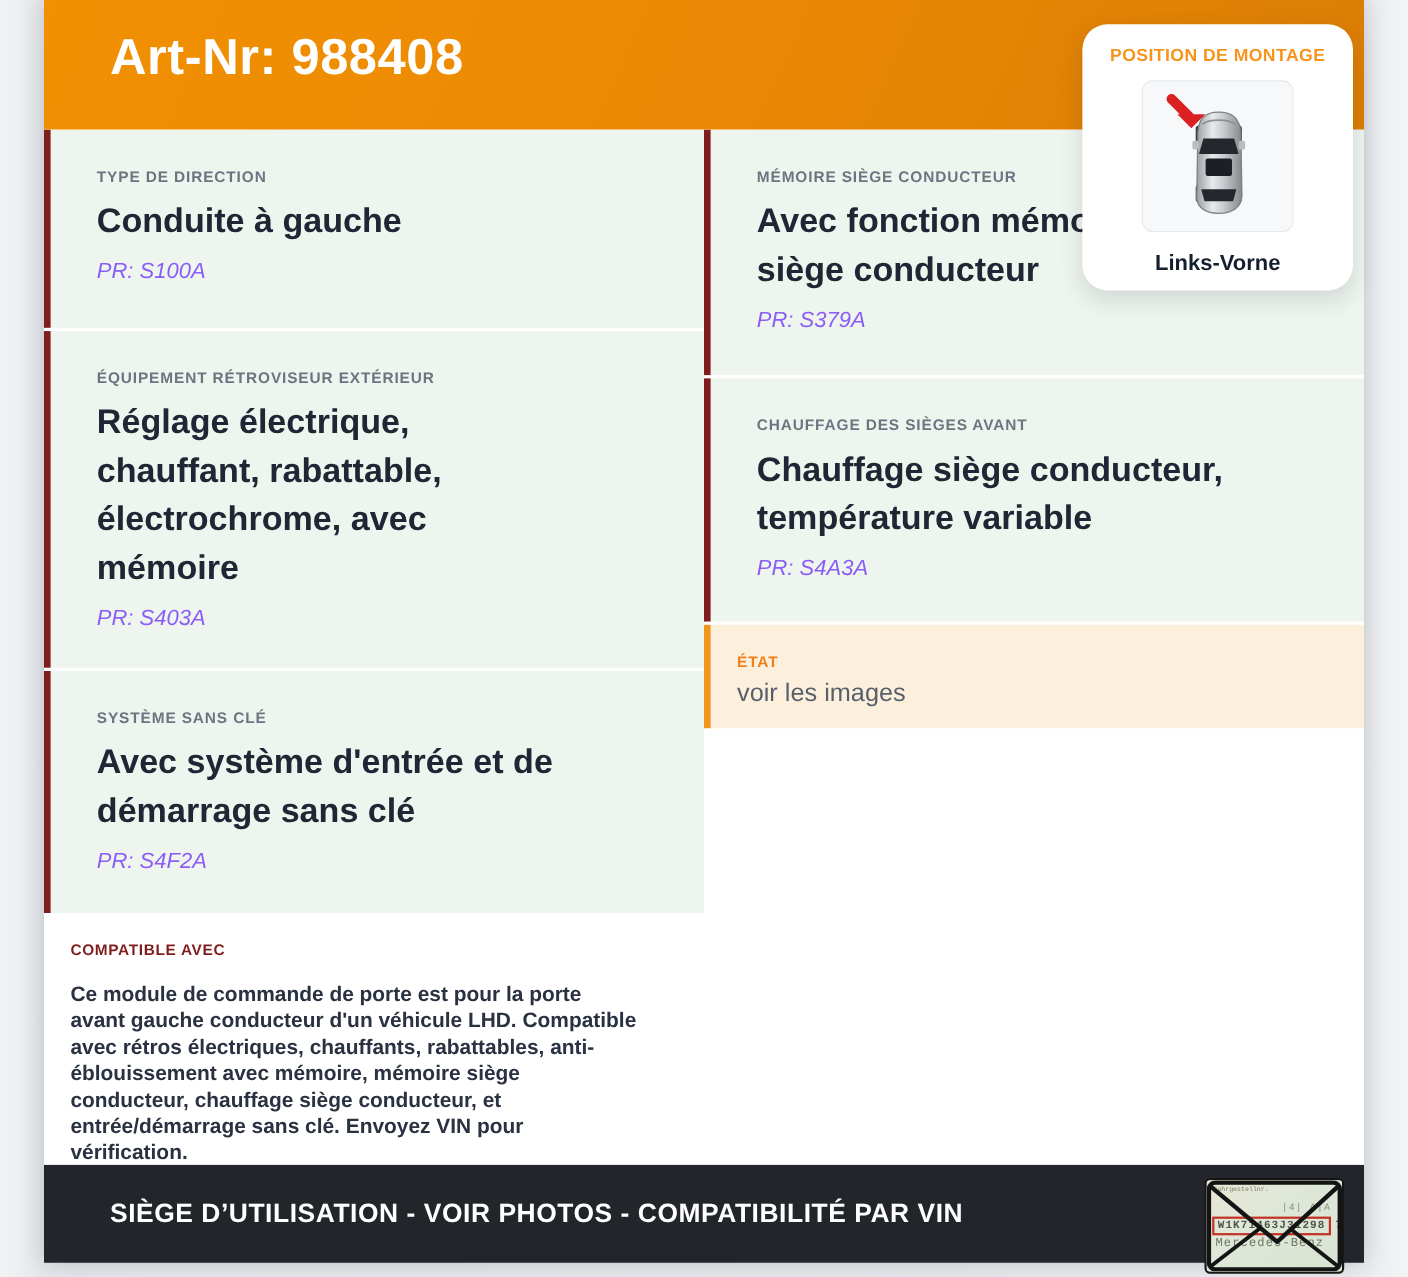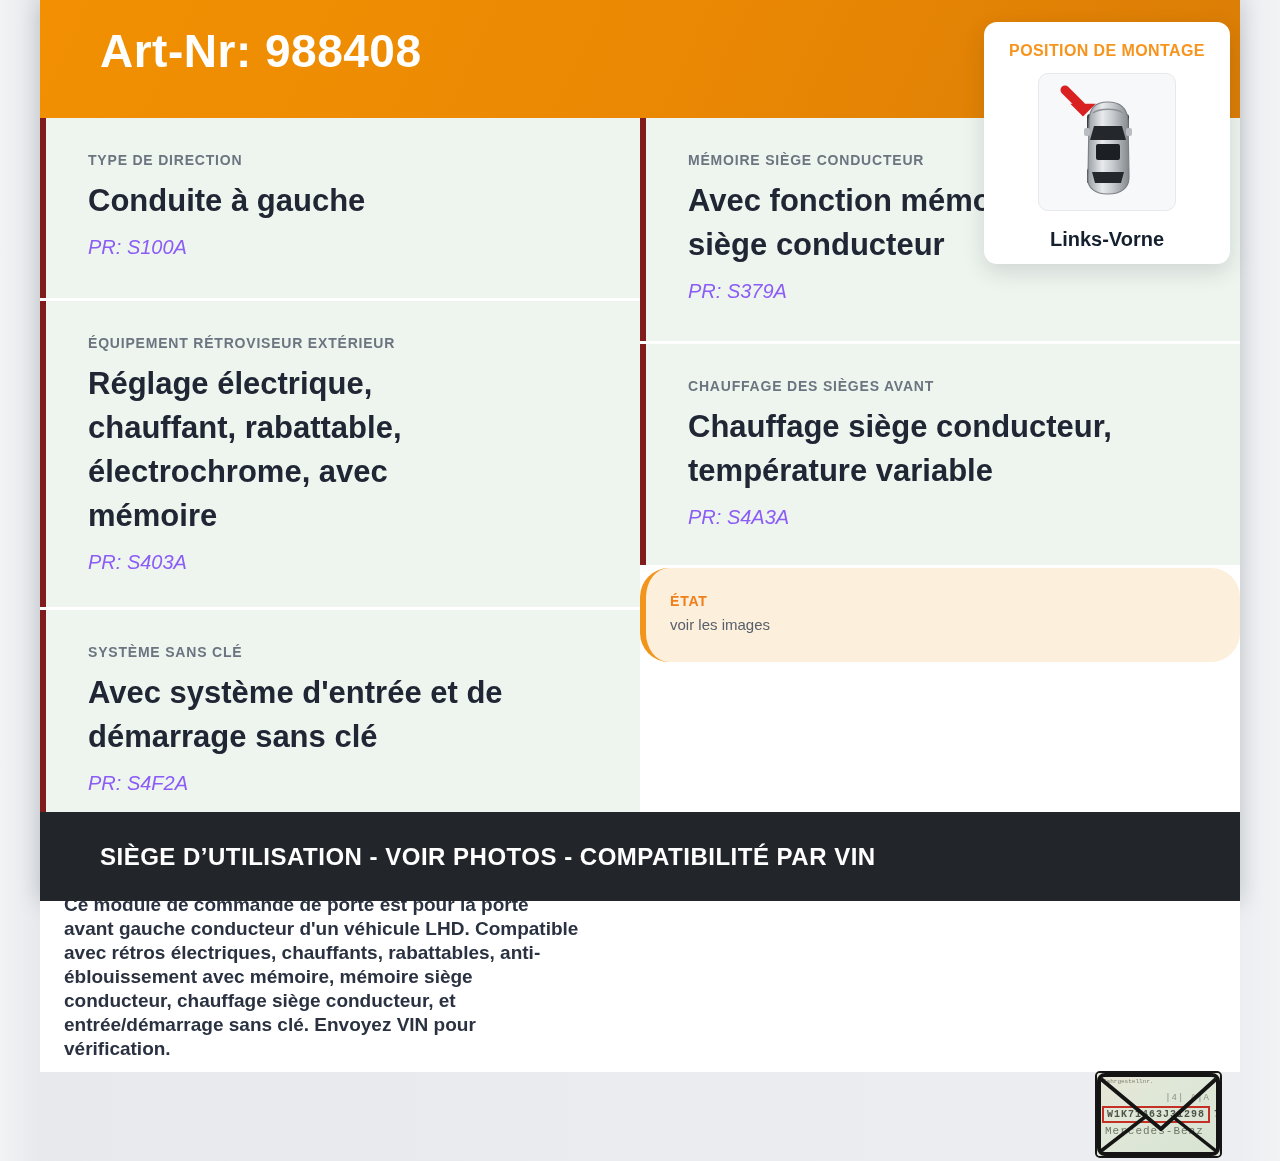"Art-Nr: 988408" .page { height: 901px -> 1148px }
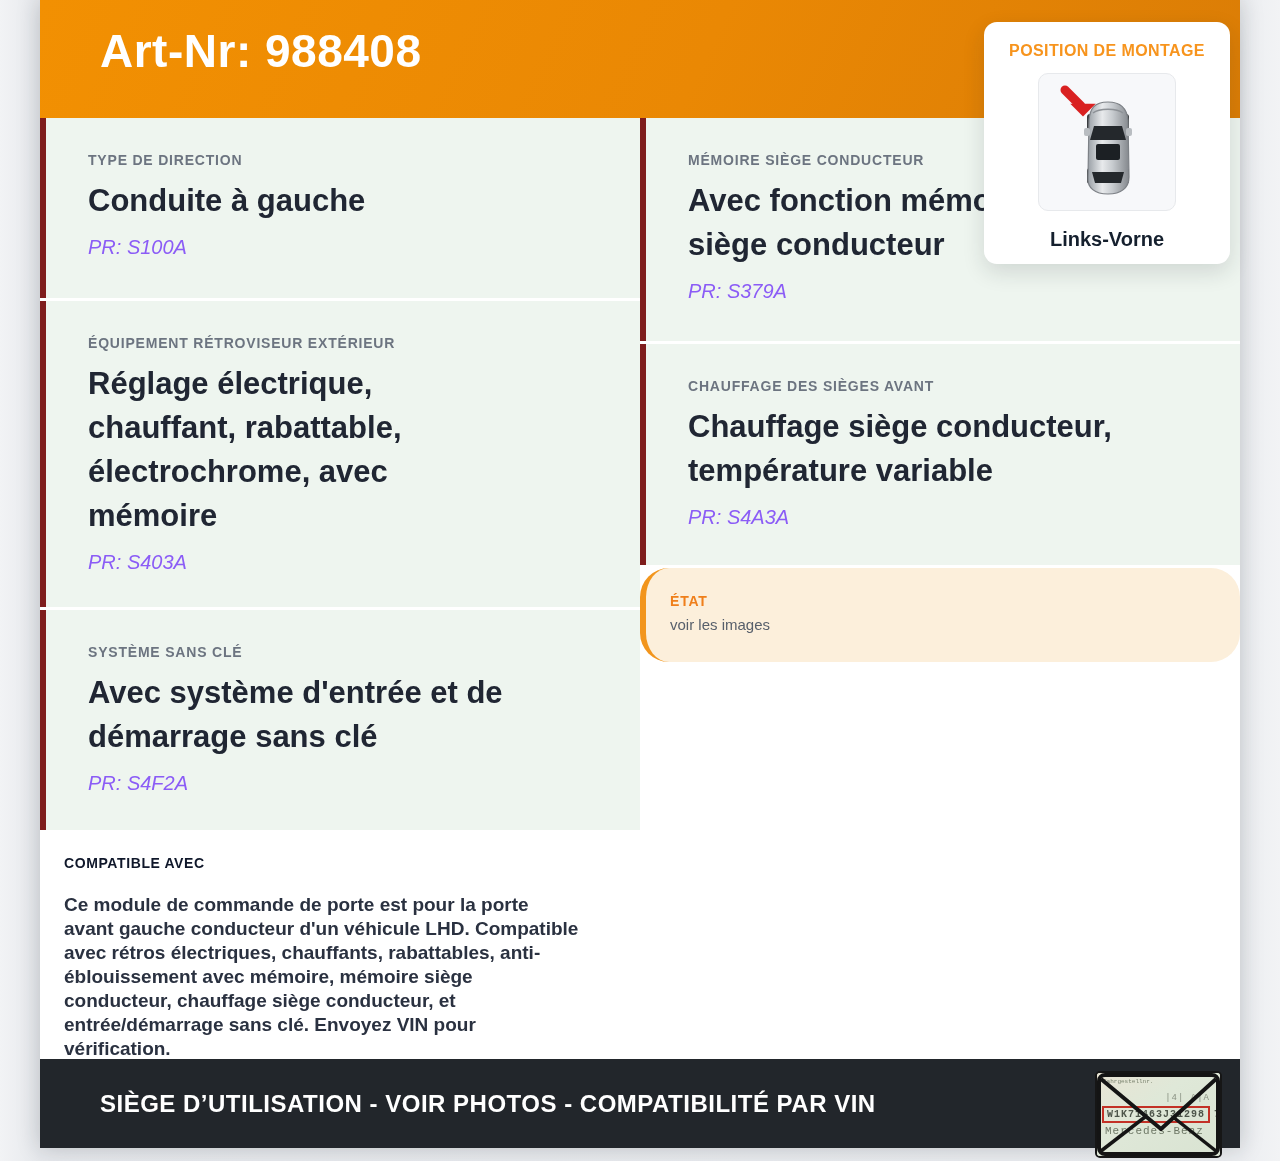"POSITION DE MONTAGE" .position-card { border-radius: 13px -> 23px }
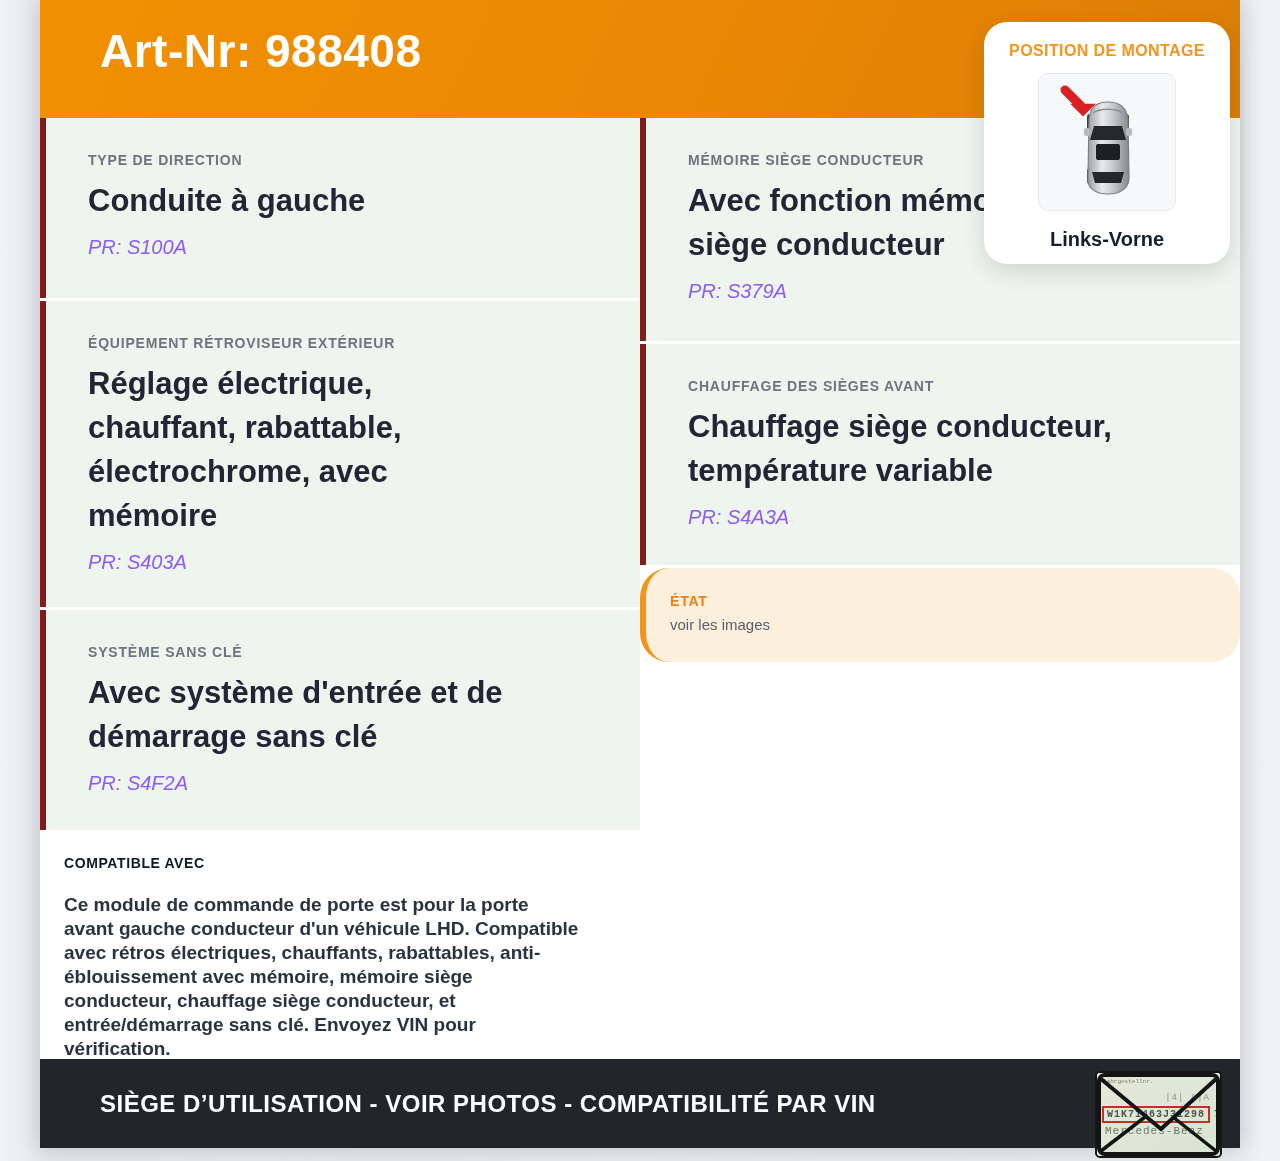"ÉTAT" .etat { border-radius: 29px -> none }
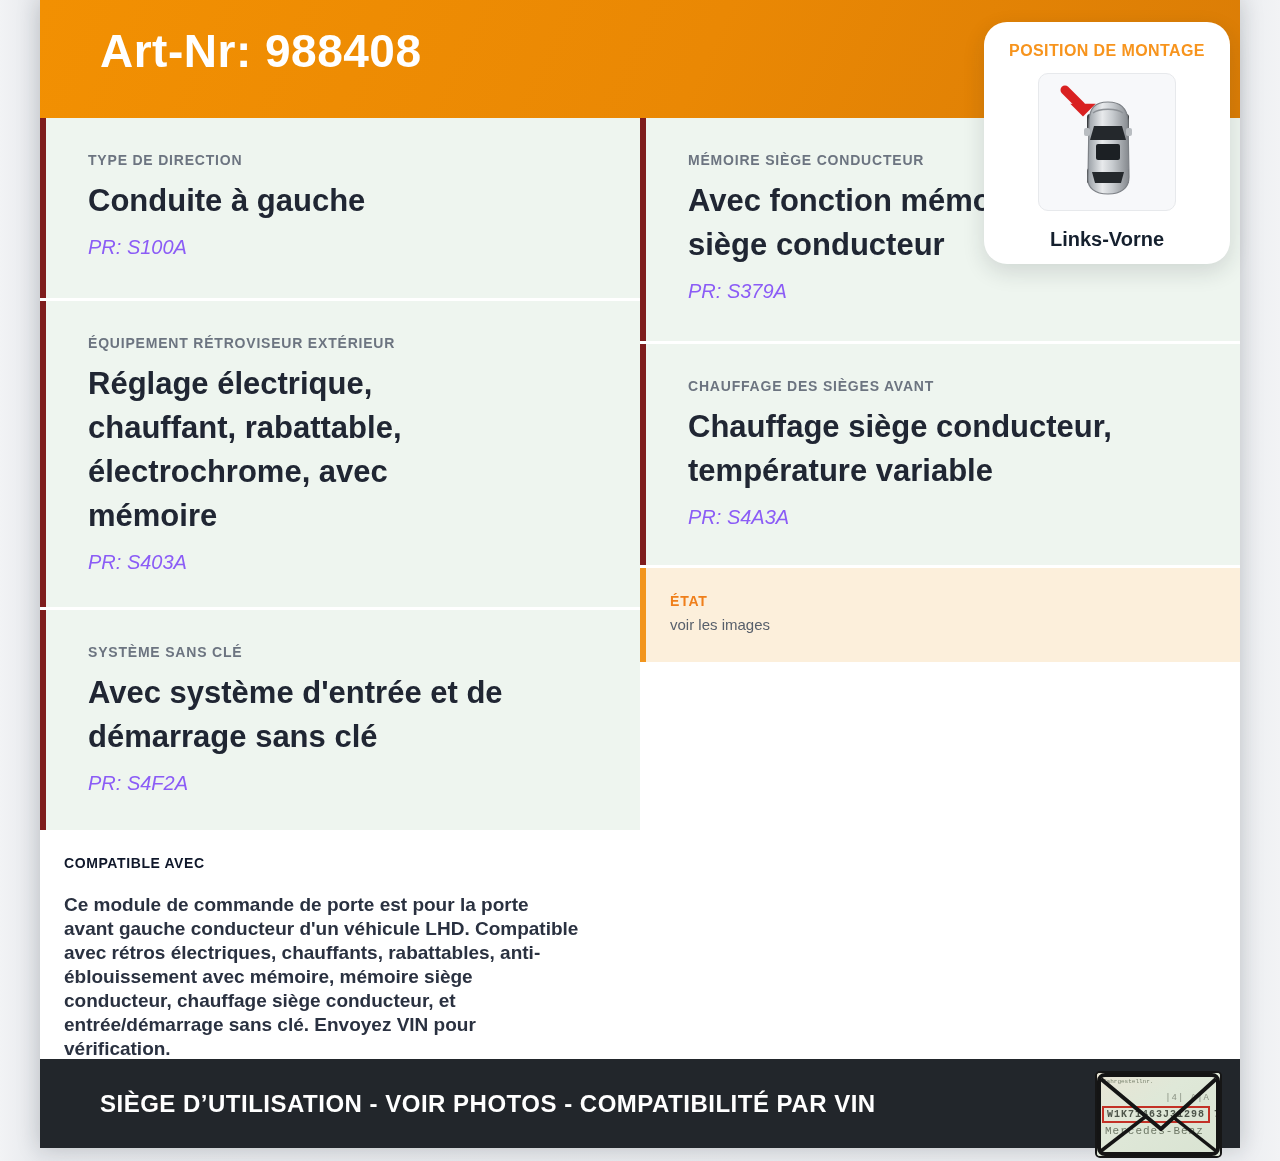"voir les images" .etat-text { font-size: 15px -> 23px }
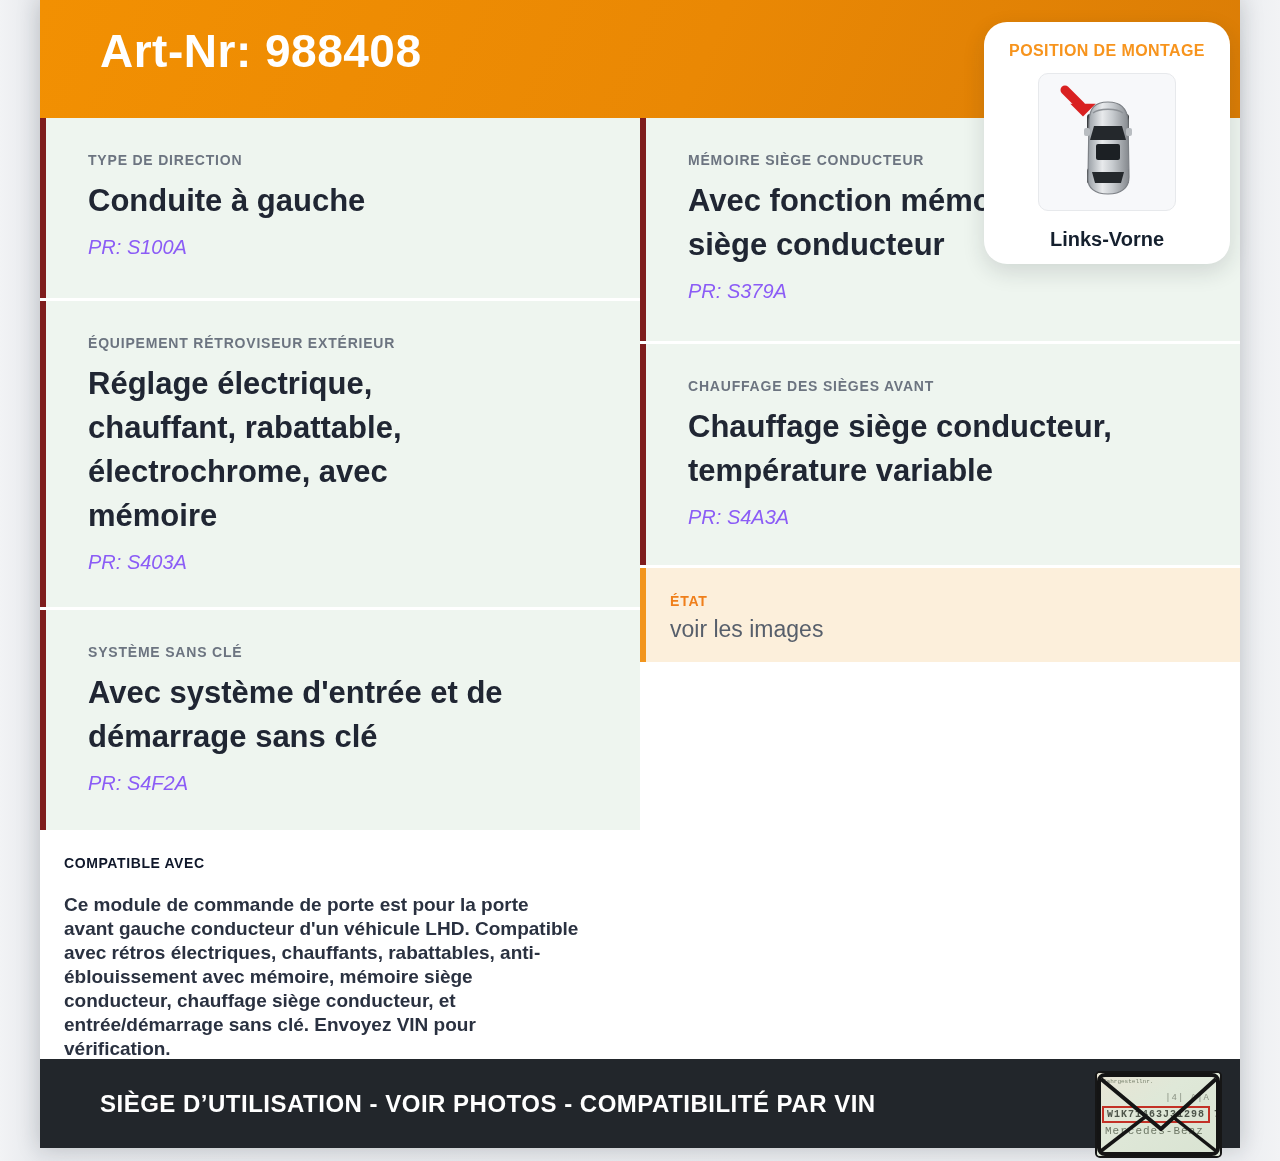"COMPATIBLE AVEC" .compatible-label { color: #0f172a -> #7f1d1d }
